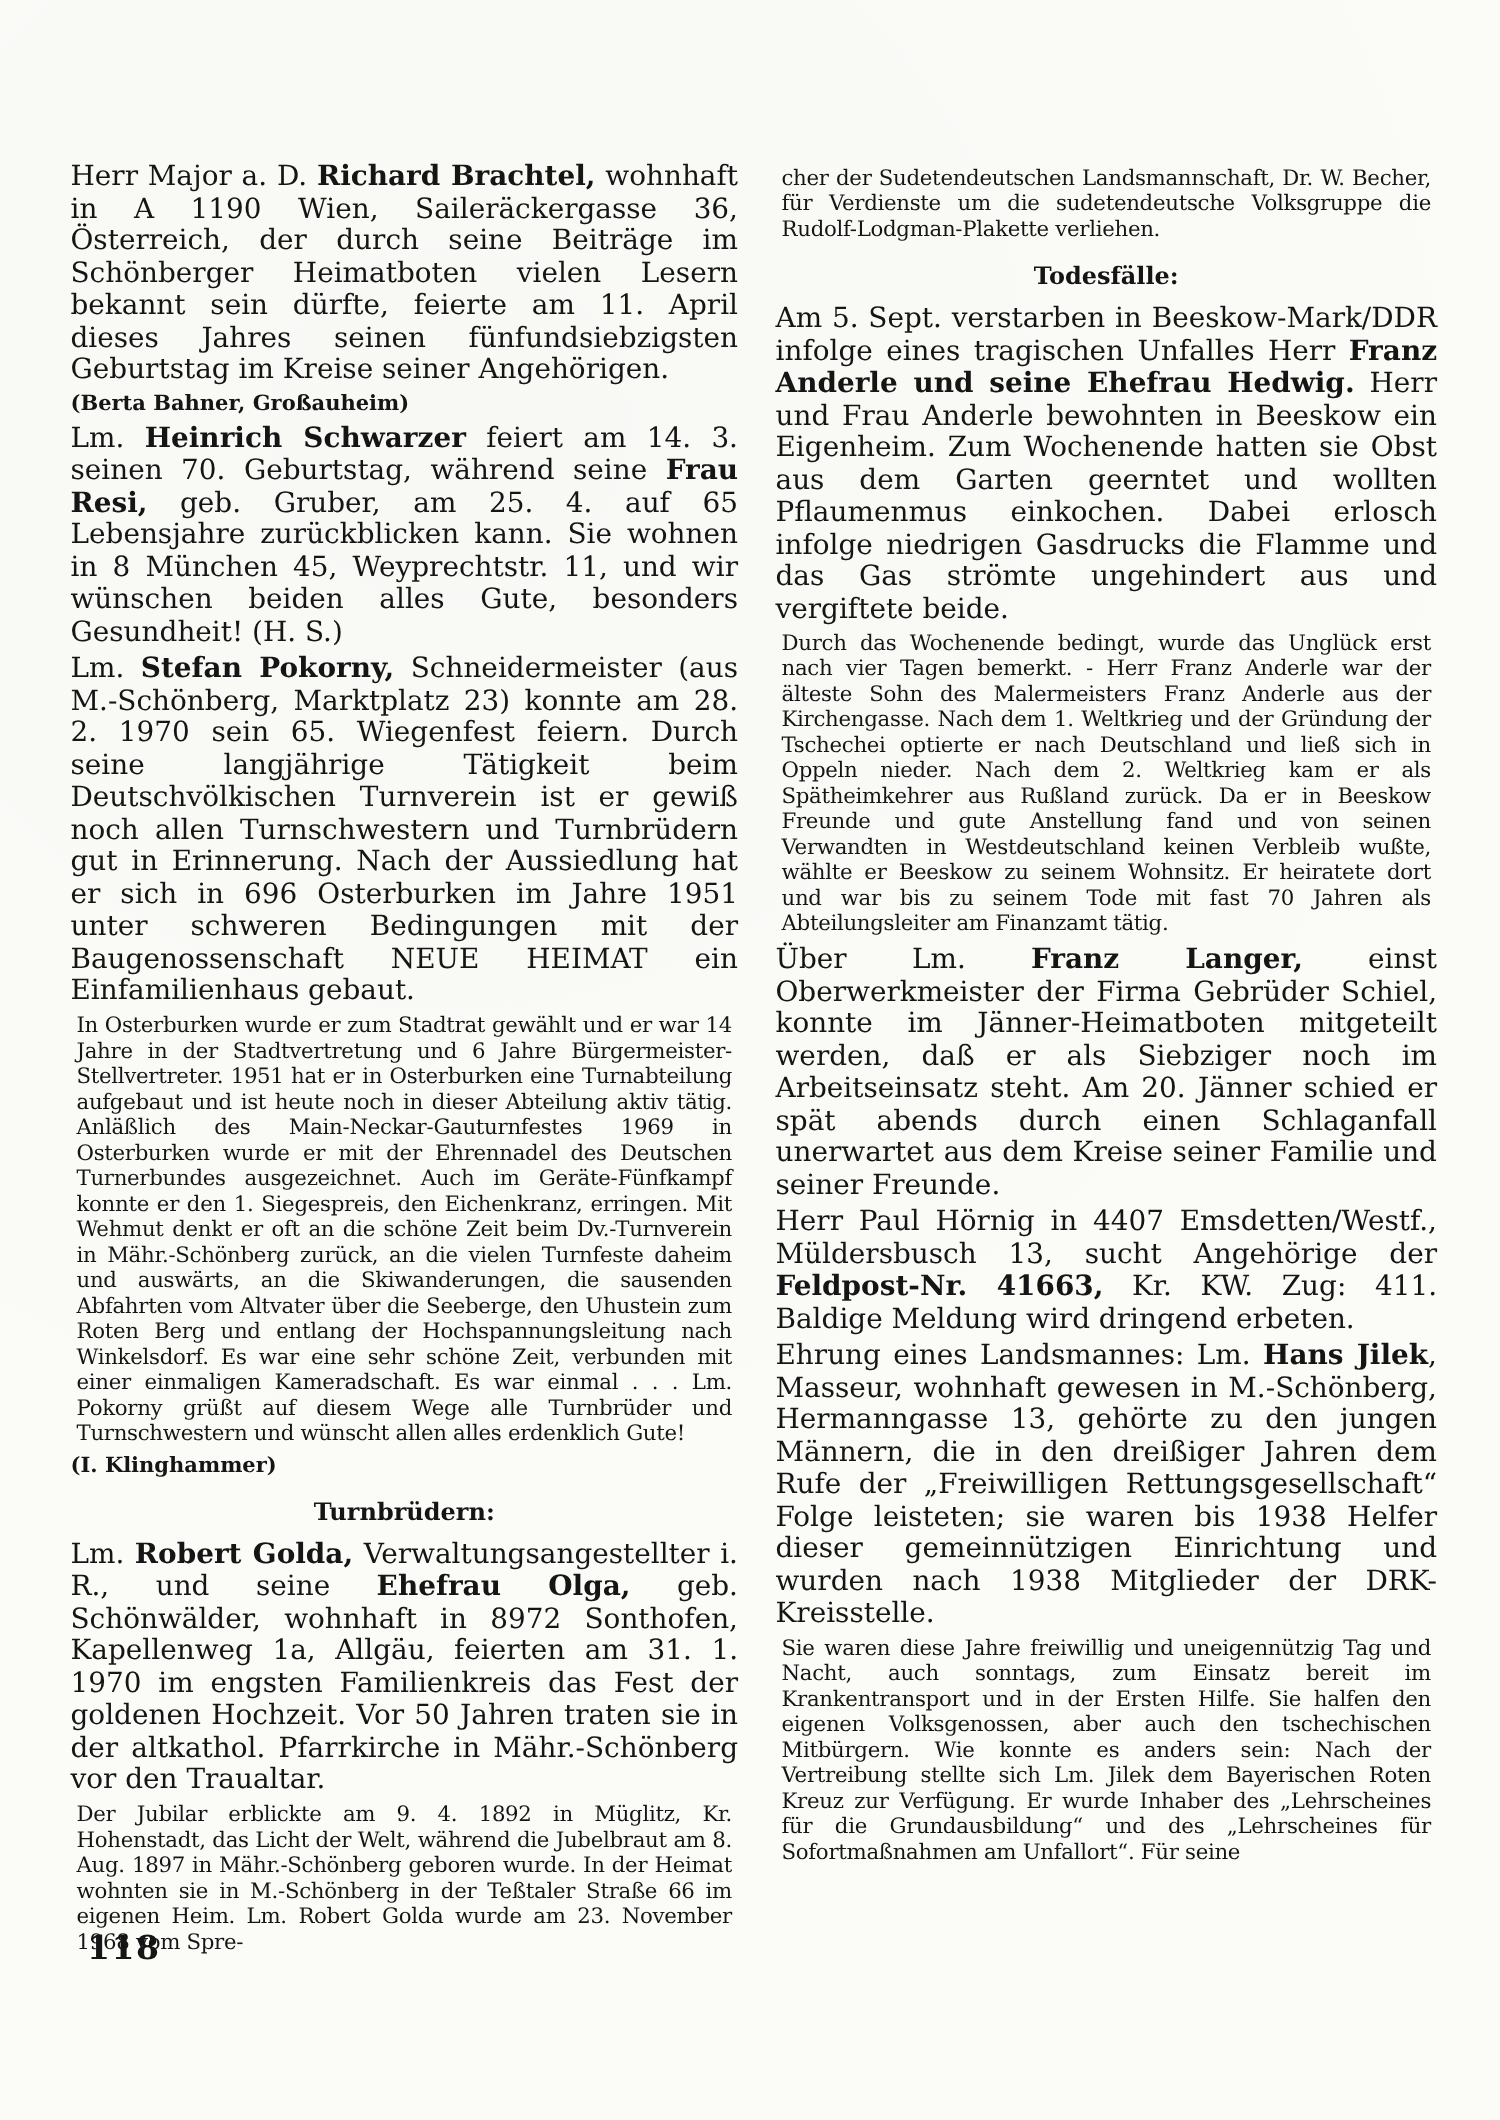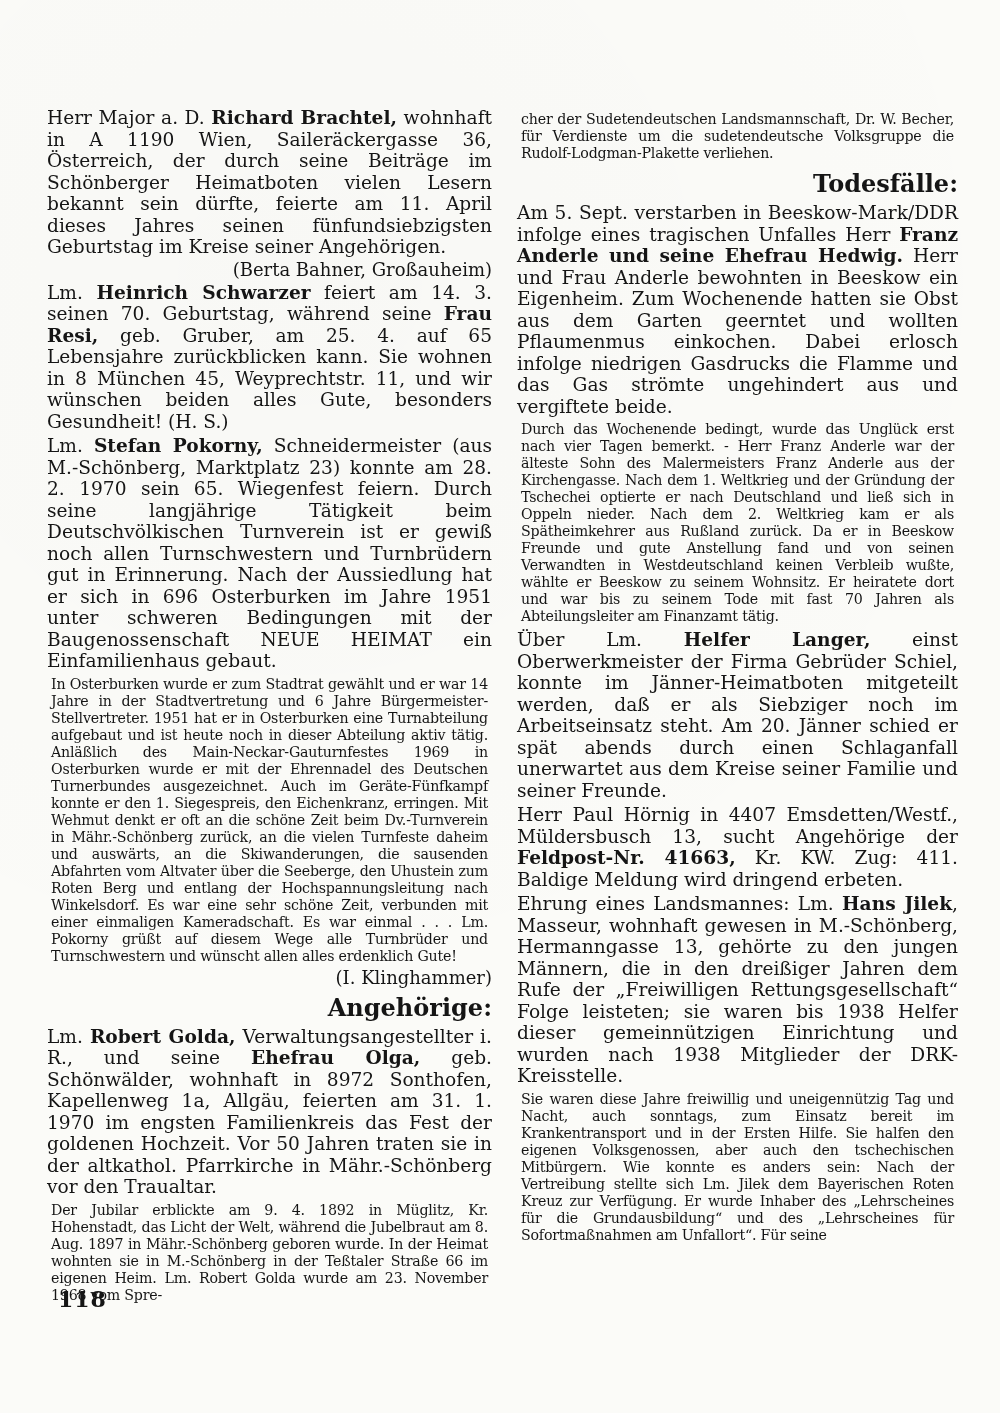"Todesfälle:" .heading { font-size: 24px -> 16px; text-align: right -> center }
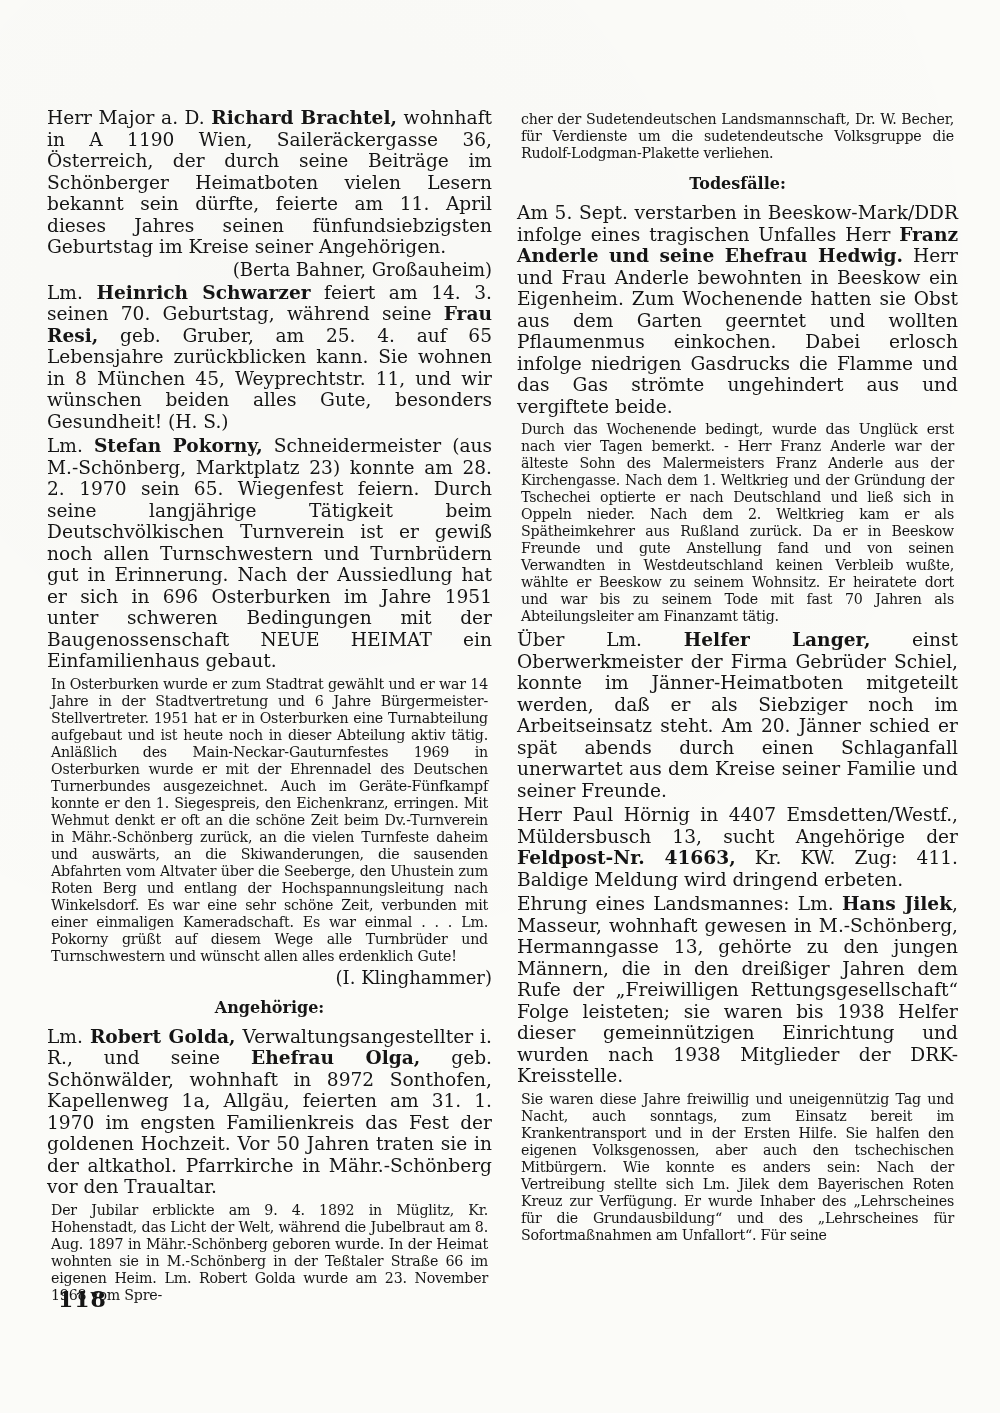"(Berta Bahner, Großauheim)" .sig { font-size: 18px -> 14px; font-weight: none -> bold; text-align: right -> left }
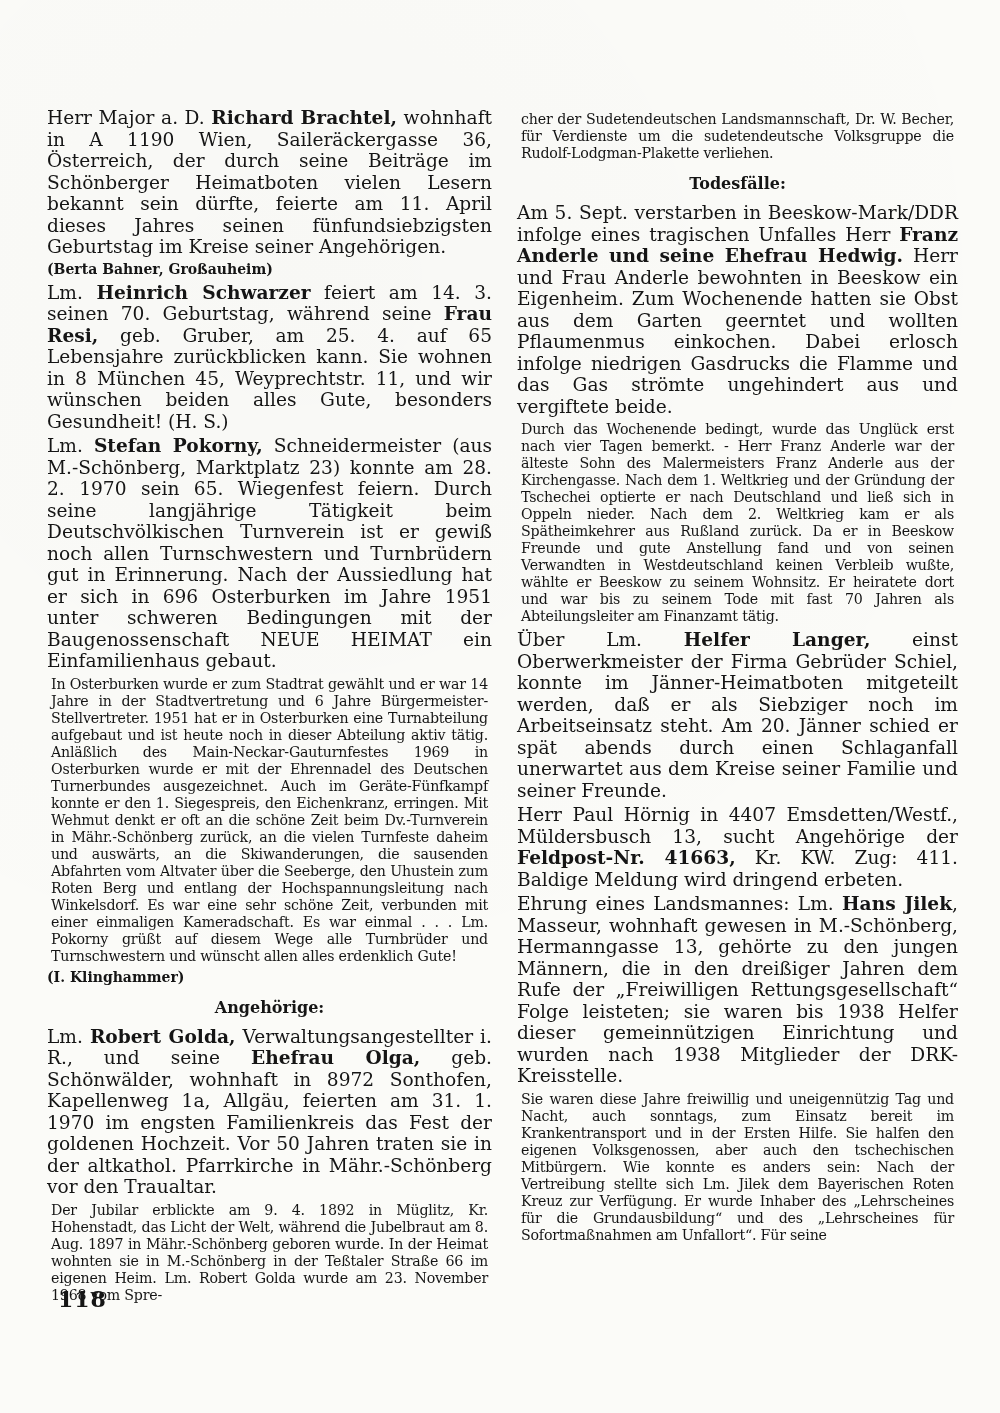"Helfer Langer," b { text: Helfer -> Franz }
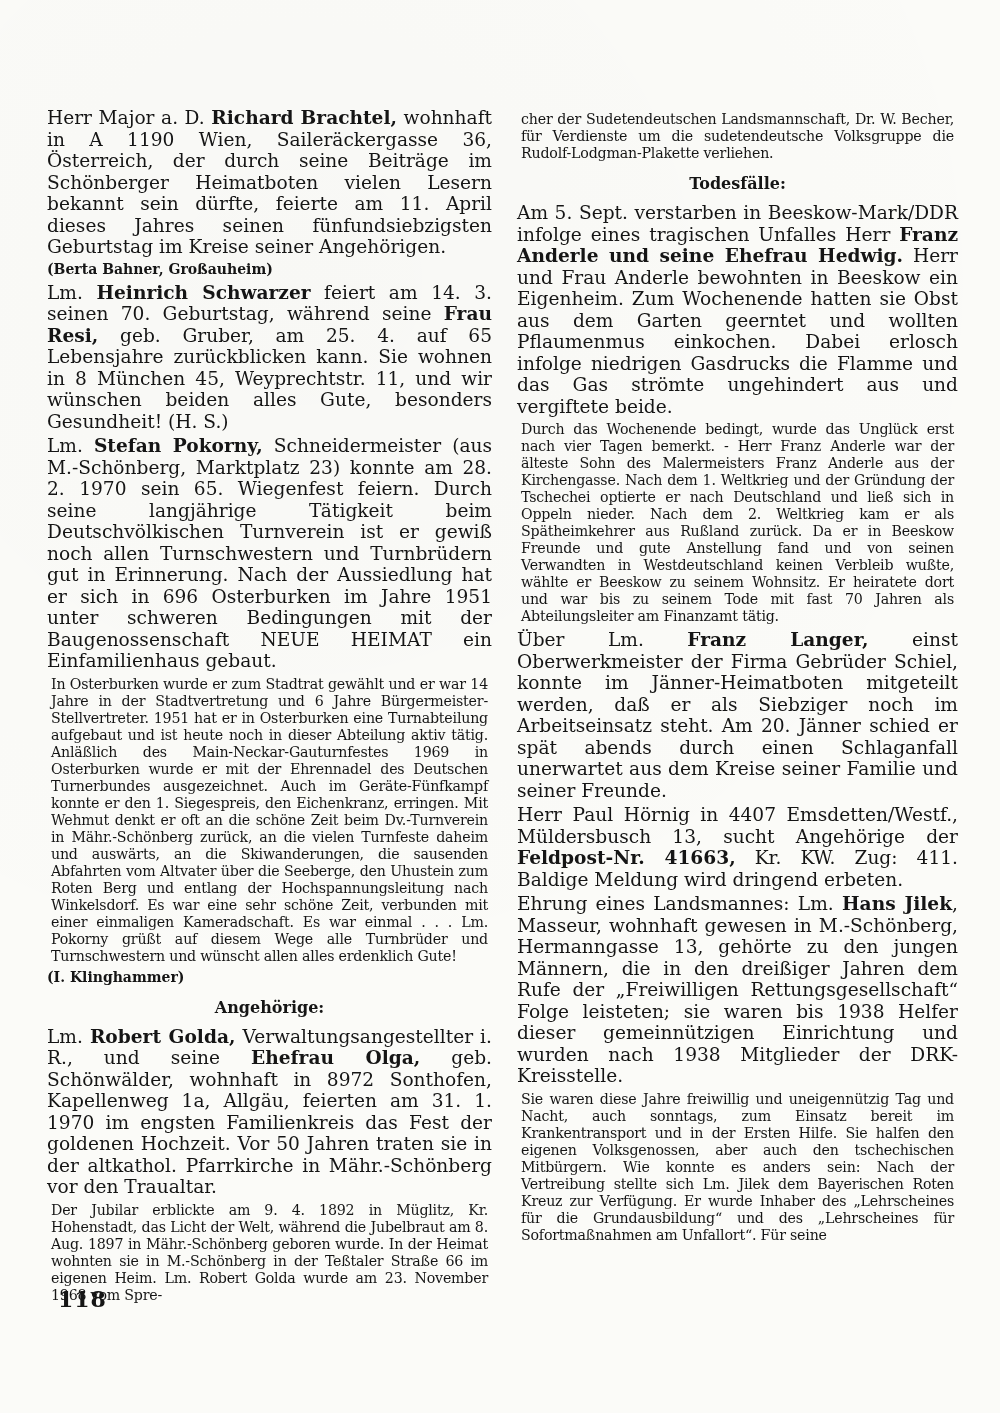"Angehörige:" h2.heading { text: Angehörige -> Turnbrüdern }
